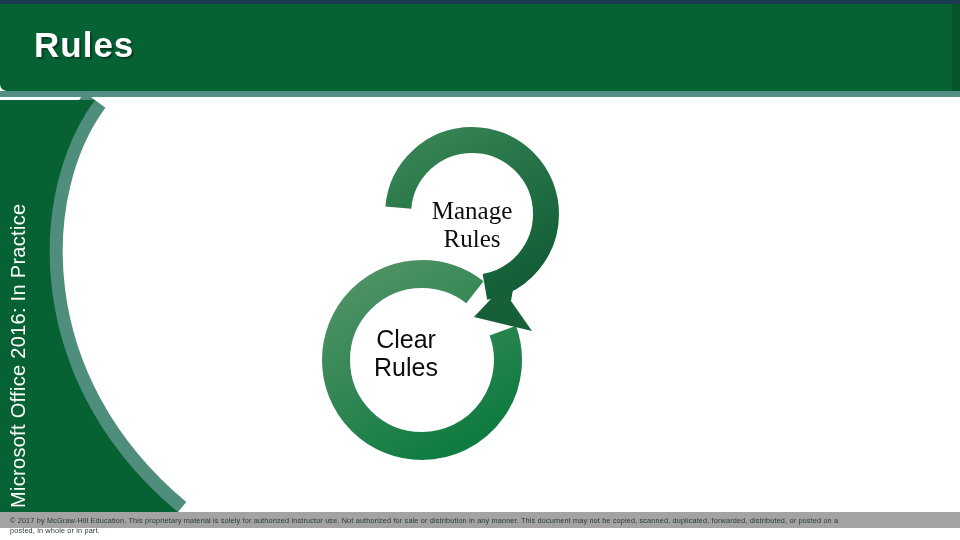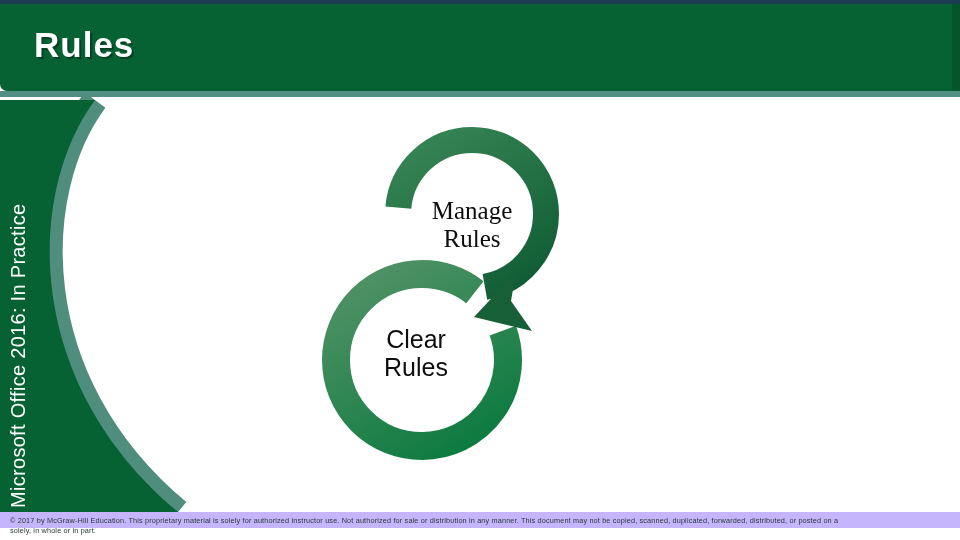"Clear" .label-clear { left: 326px -> 316px }
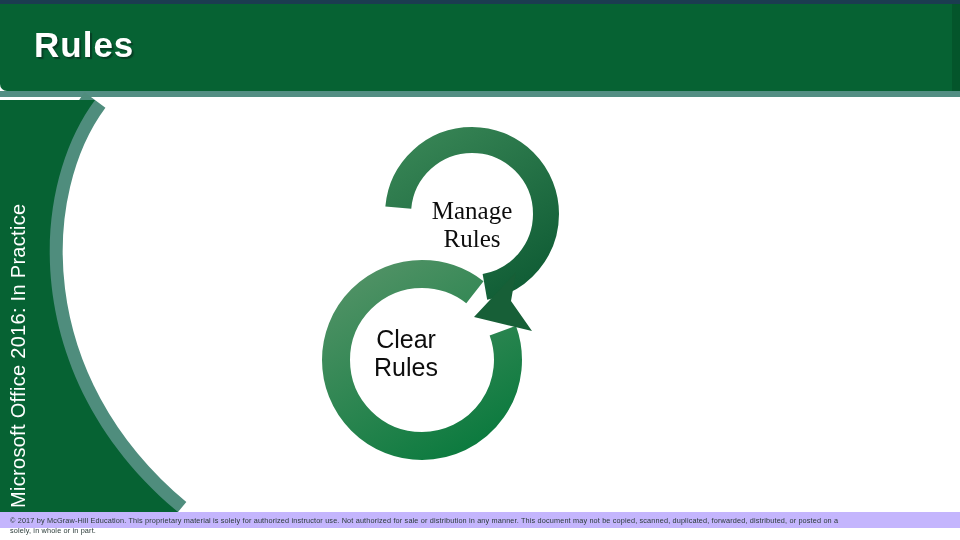"© 2017 by McGraw-Hill Education." .footer { background: #c4b5fd -> #a3a3a3 }
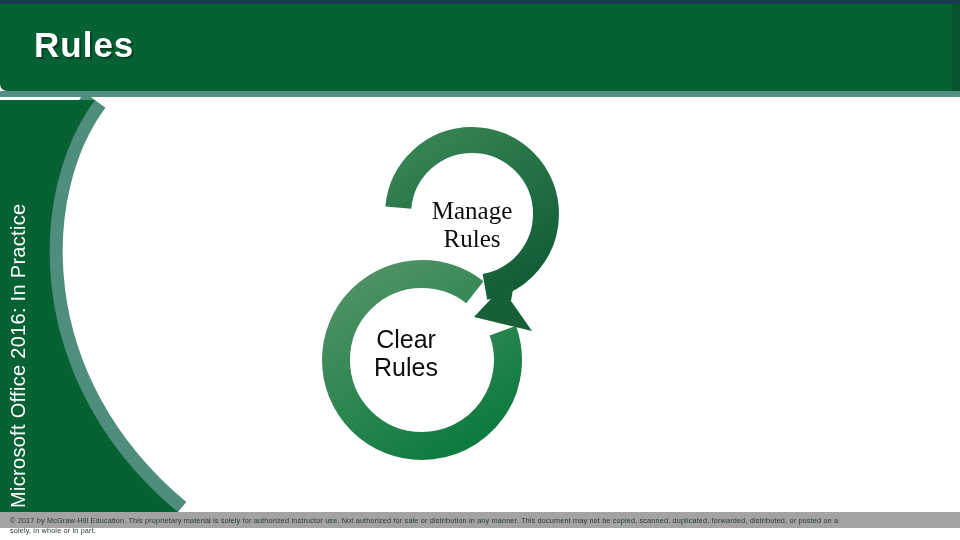"solely, in whole or in" div { text: solely -> posted }
